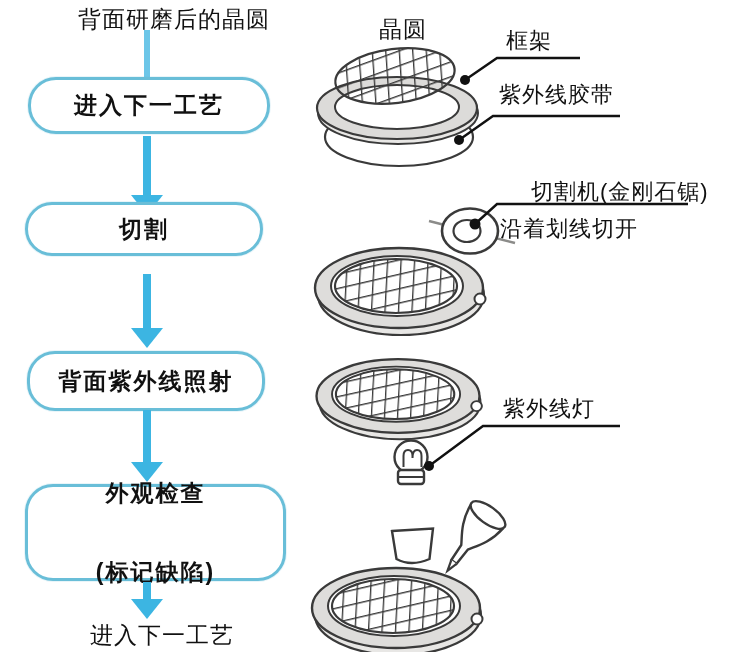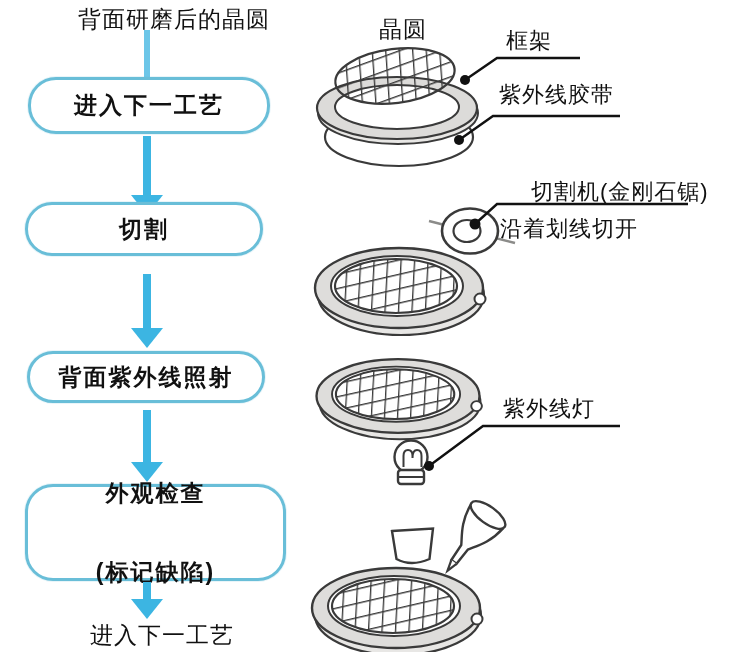"背面紫外线照射" div.flow-box { height: 52px -> 60px }
